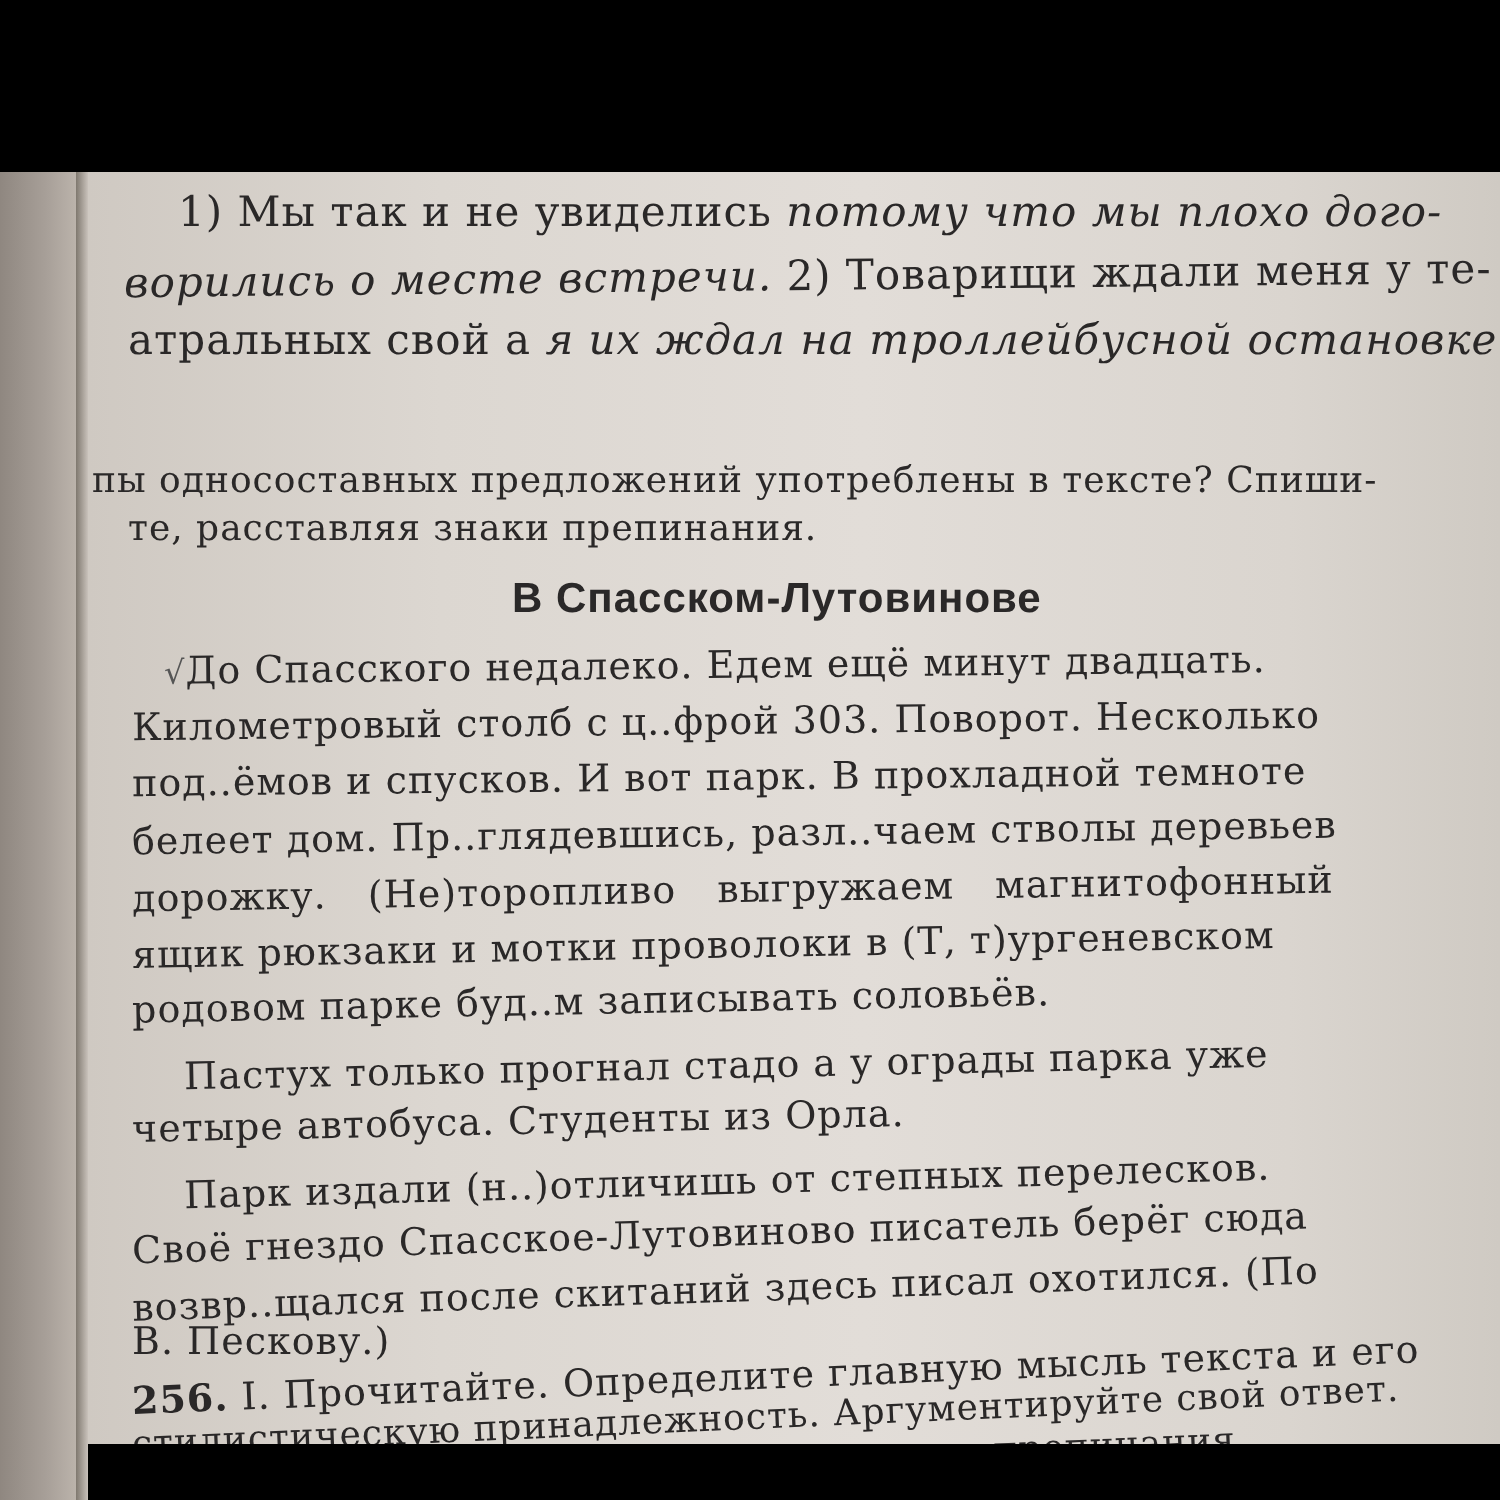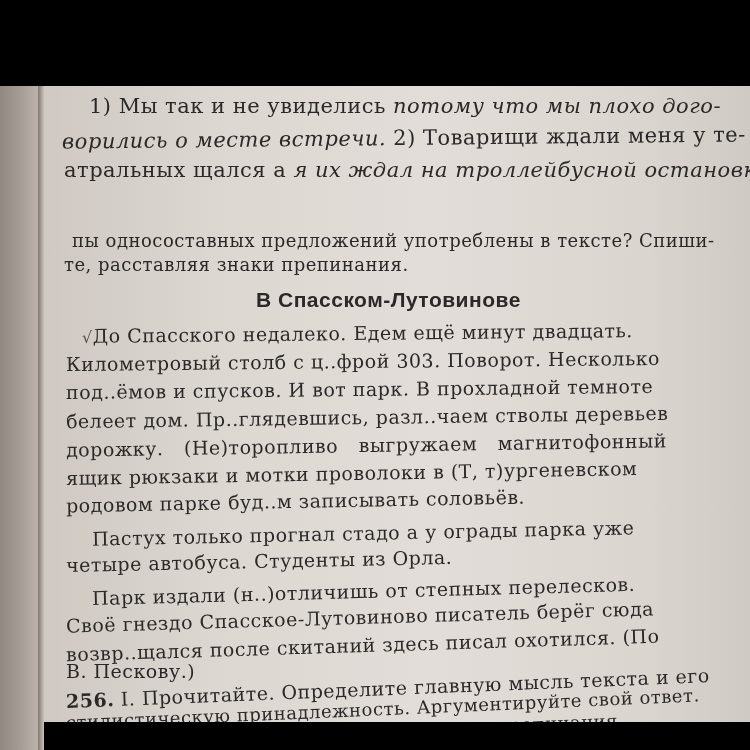"атральных щался а" span { text: щался -> свой }
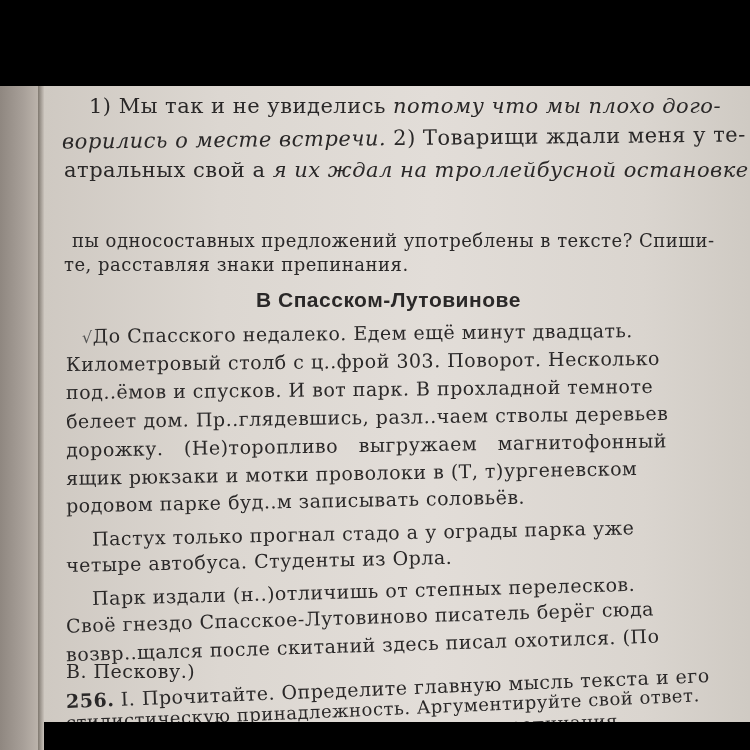"пы односоставных предложений употреблены" div.line { left: 28px -> 2px }
